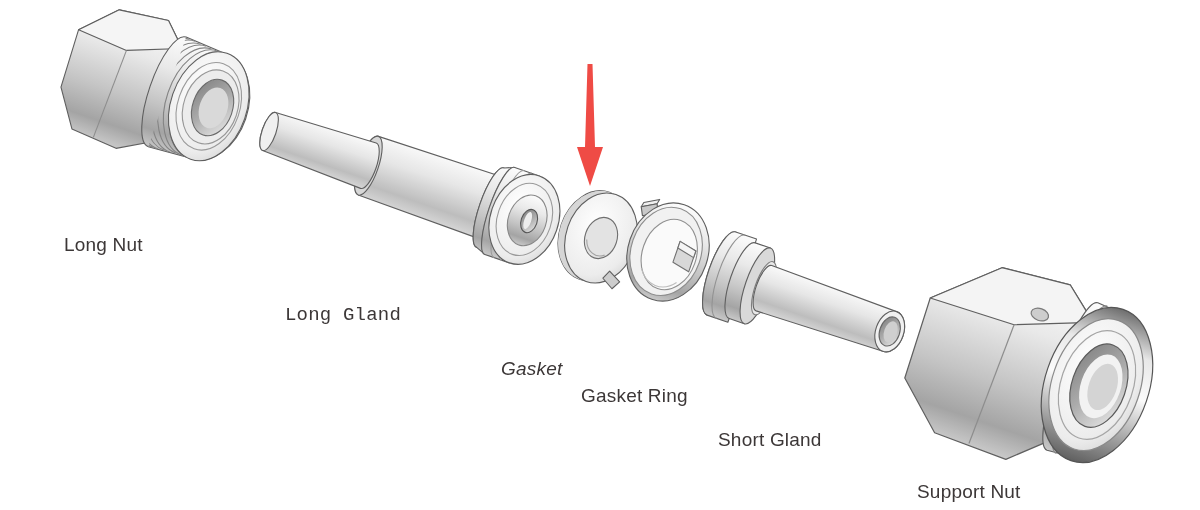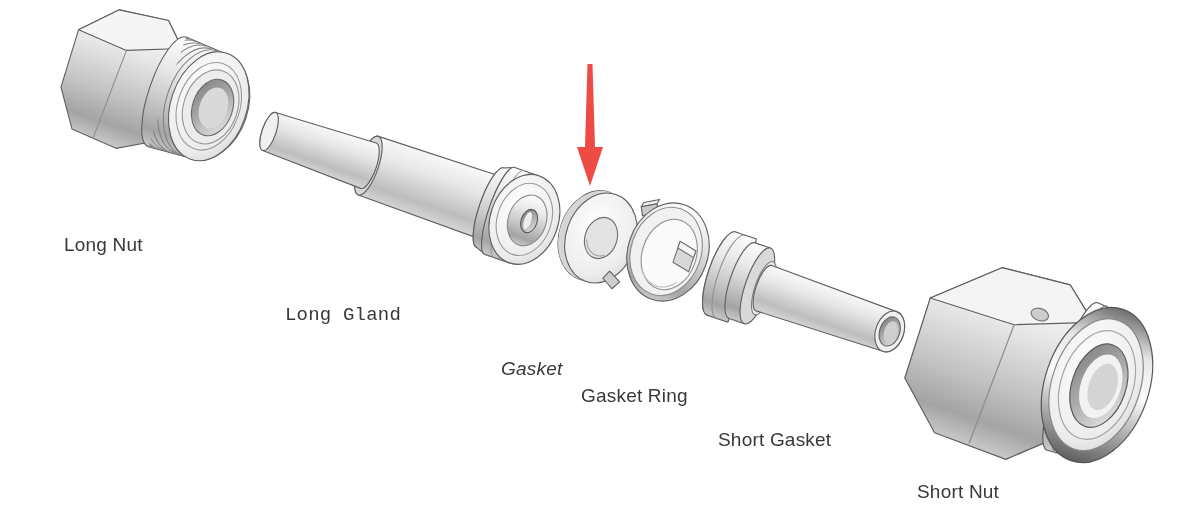"Short Gasket" div.part-label { text: Gasket -> Gland }
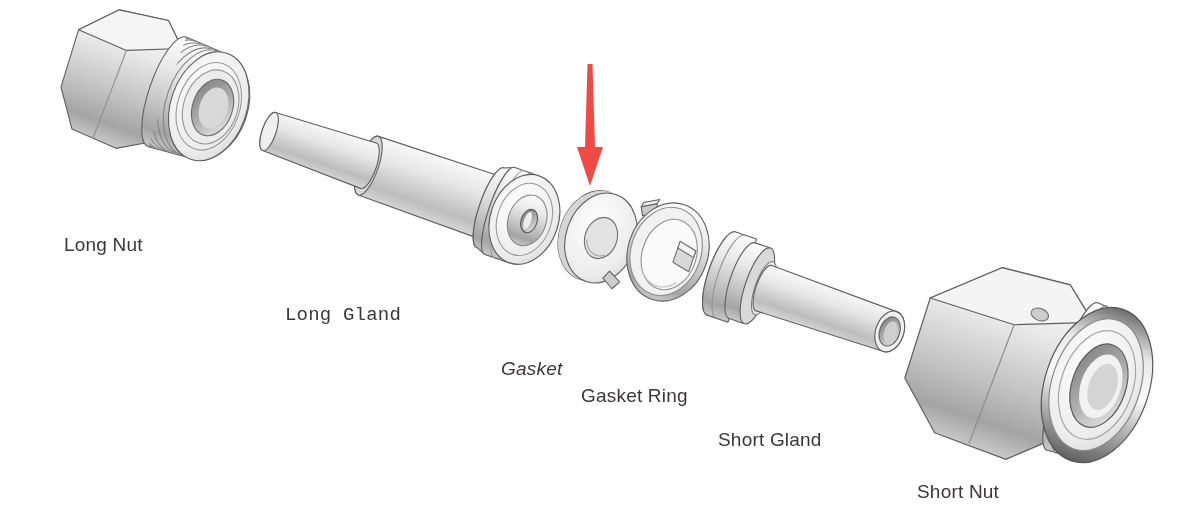"Short Nut" div.part-label { text: Short -> Support }
